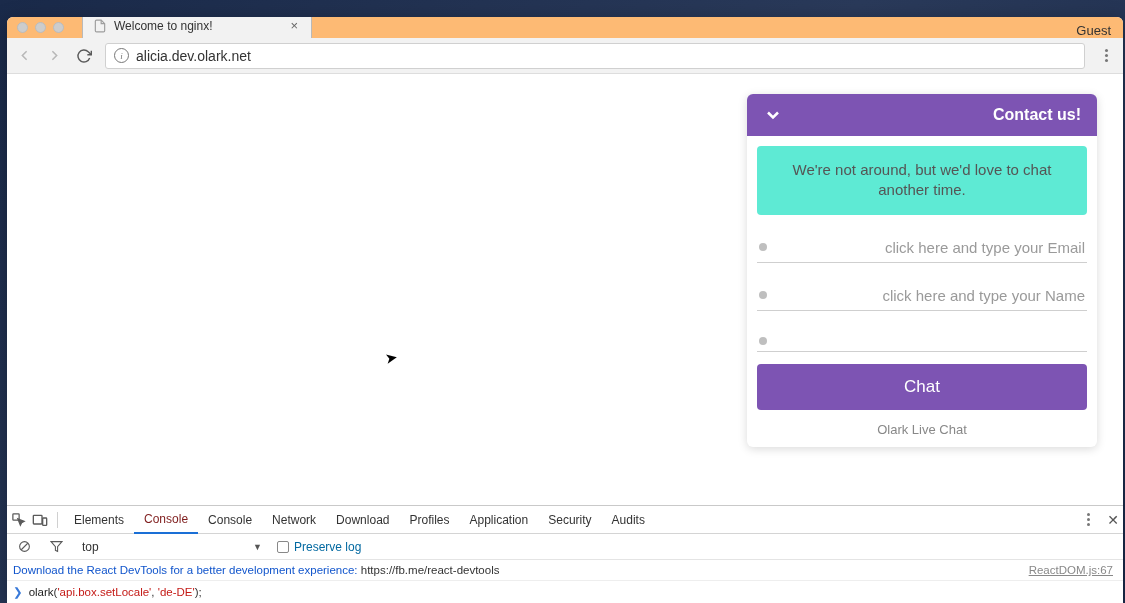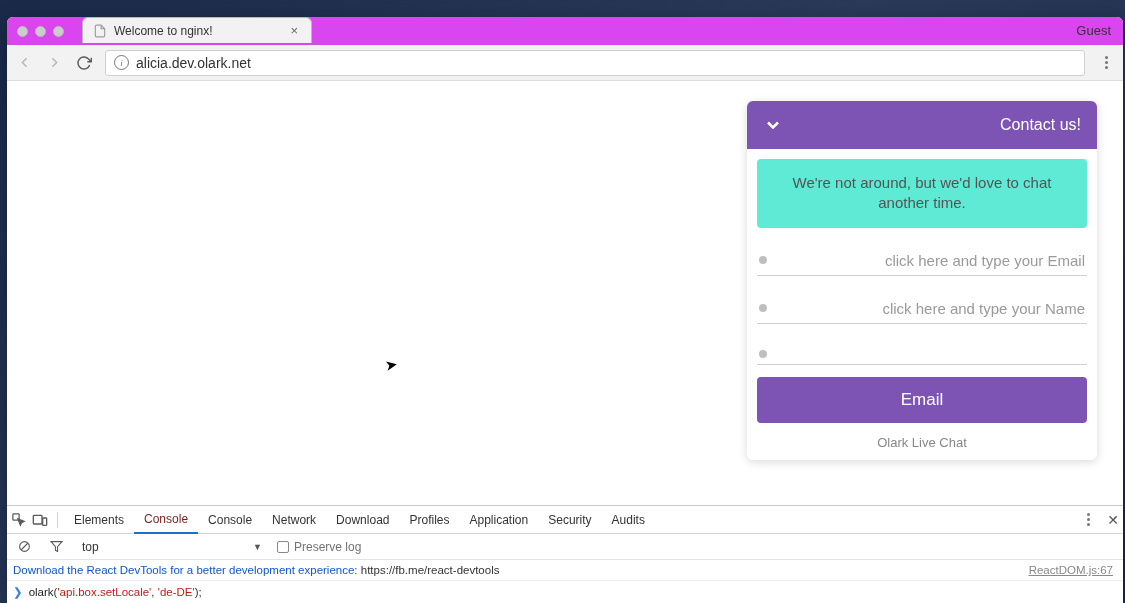"Welcome to nginx!" .tabstrip { align-items: none -> flex-end; background: #d946ef -> #fdba74; height: 28px -> 21px }
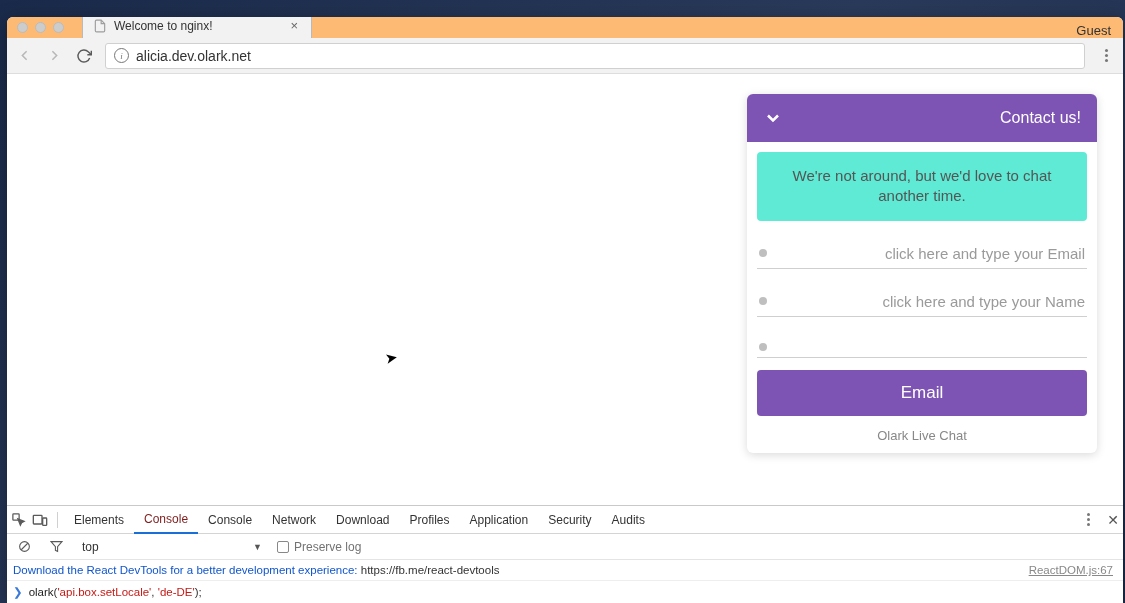"Contact us!" .chat-header { font-weight: 400 -> 700; height: 48px -> 42px }
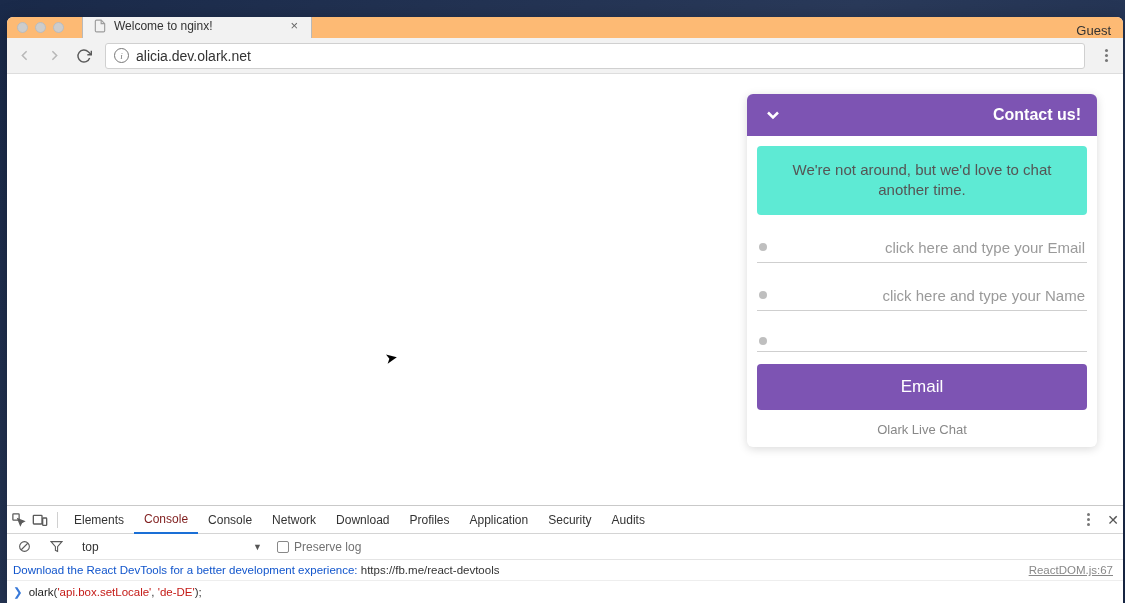"Email" button.send-btn { text: Email -> Chat }
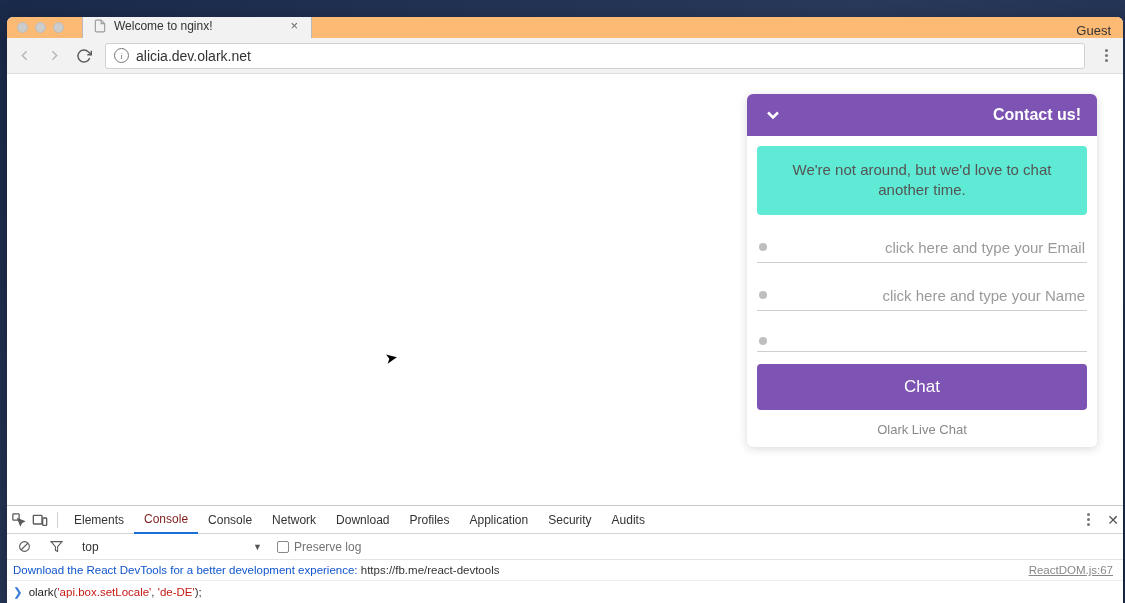"Preserve log" .dt-check { color: #737373 -> #0369a1 }
